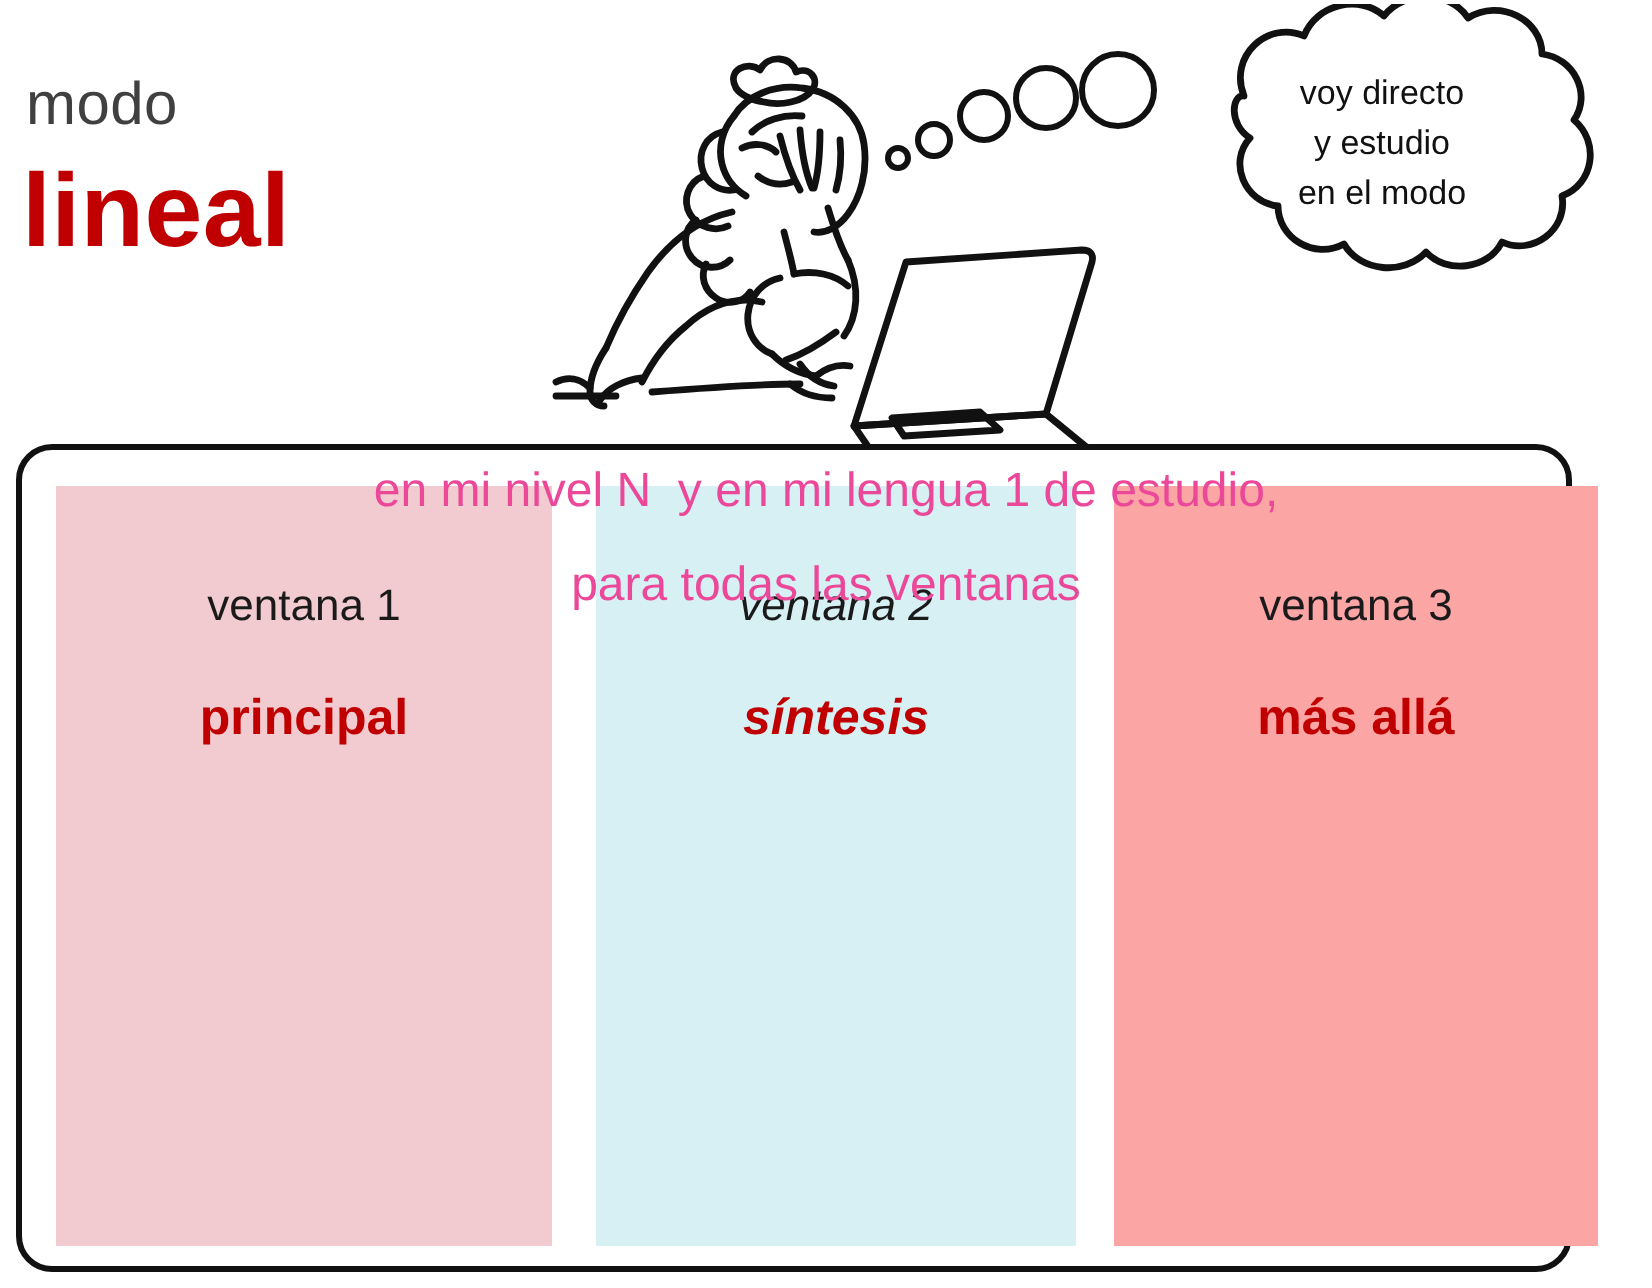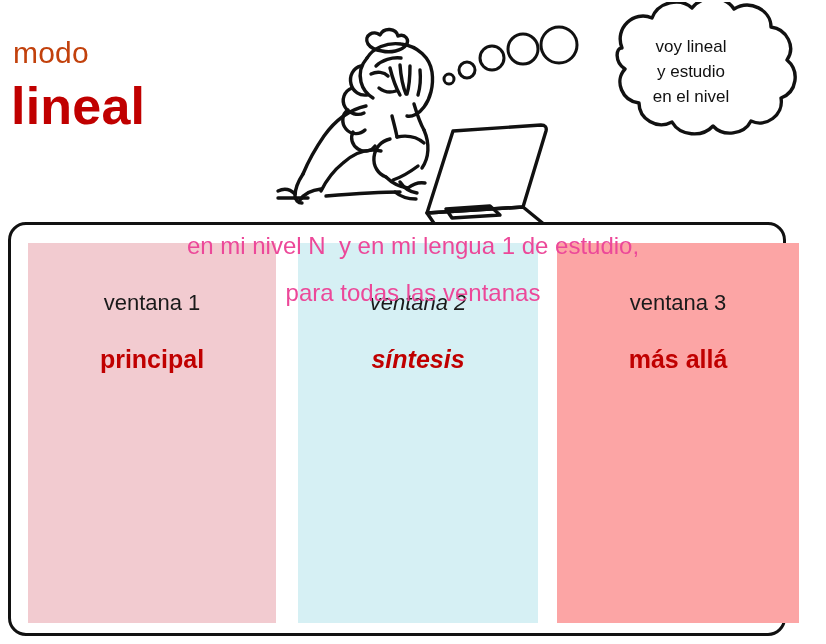"modo" .heading-modo { color: #c2410c -> #404040 }
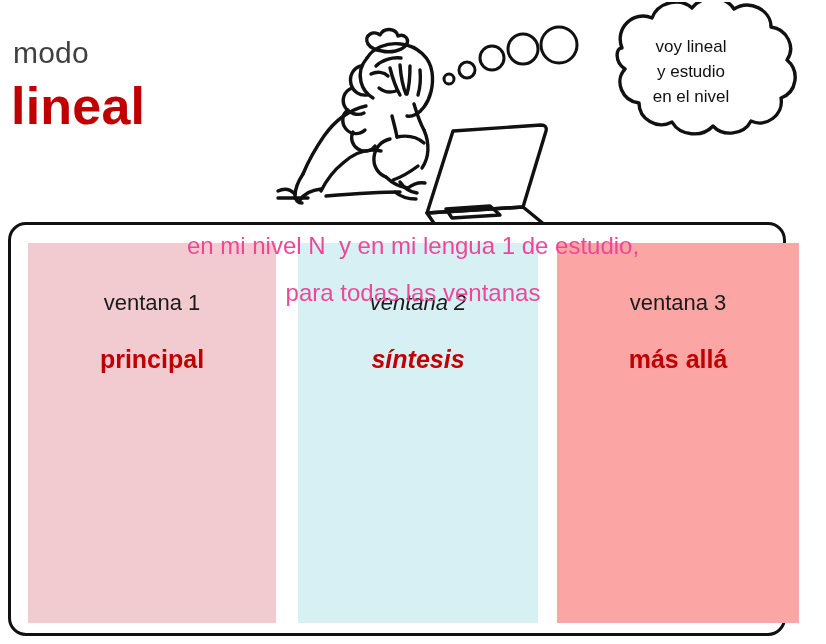"voy lineal" div { text: lineal -> directo }
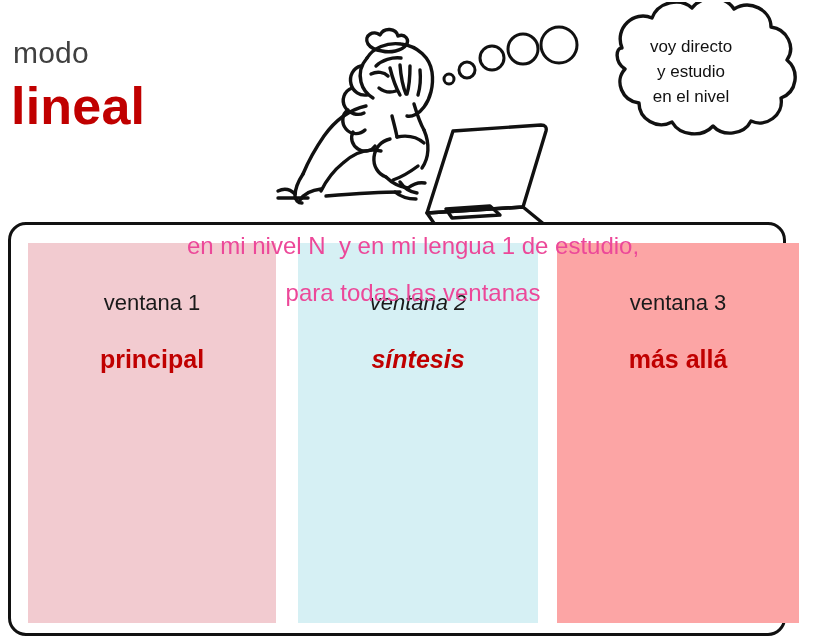"en el nivel" div { text: nivel -> modo }
